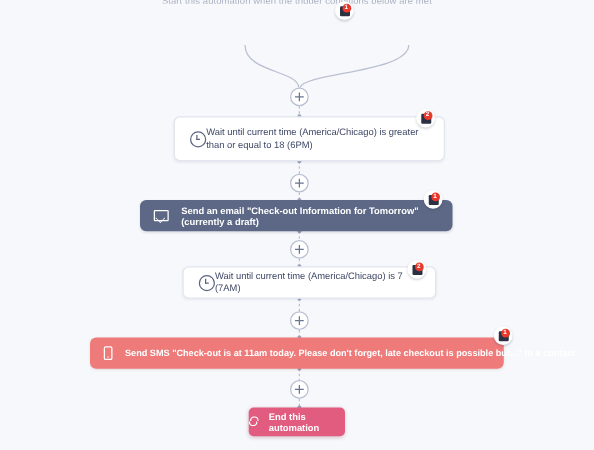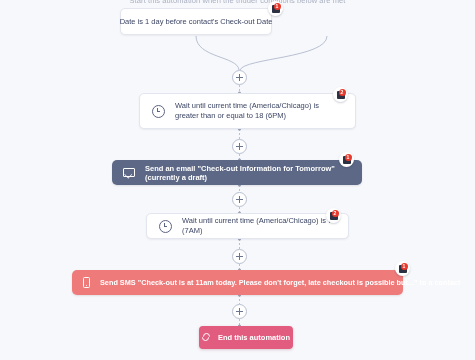"Date is 1 day before" div.node { html: <div> <span>Date is 1 day before contact's Check-out Date</span> </div> -> none }
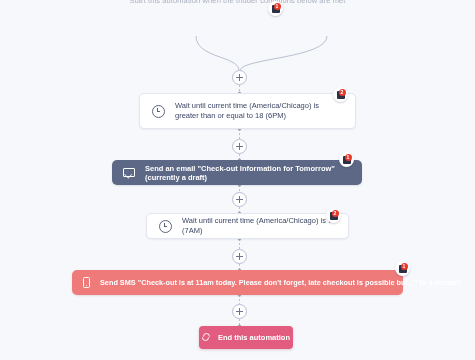"Wait until current time" .wait { gap: 10px -> none }
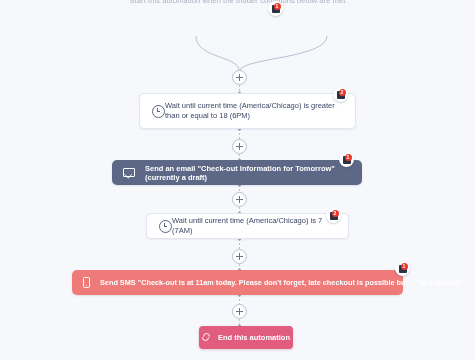"End this automation" #node-end { width: 94px -> 77px }
